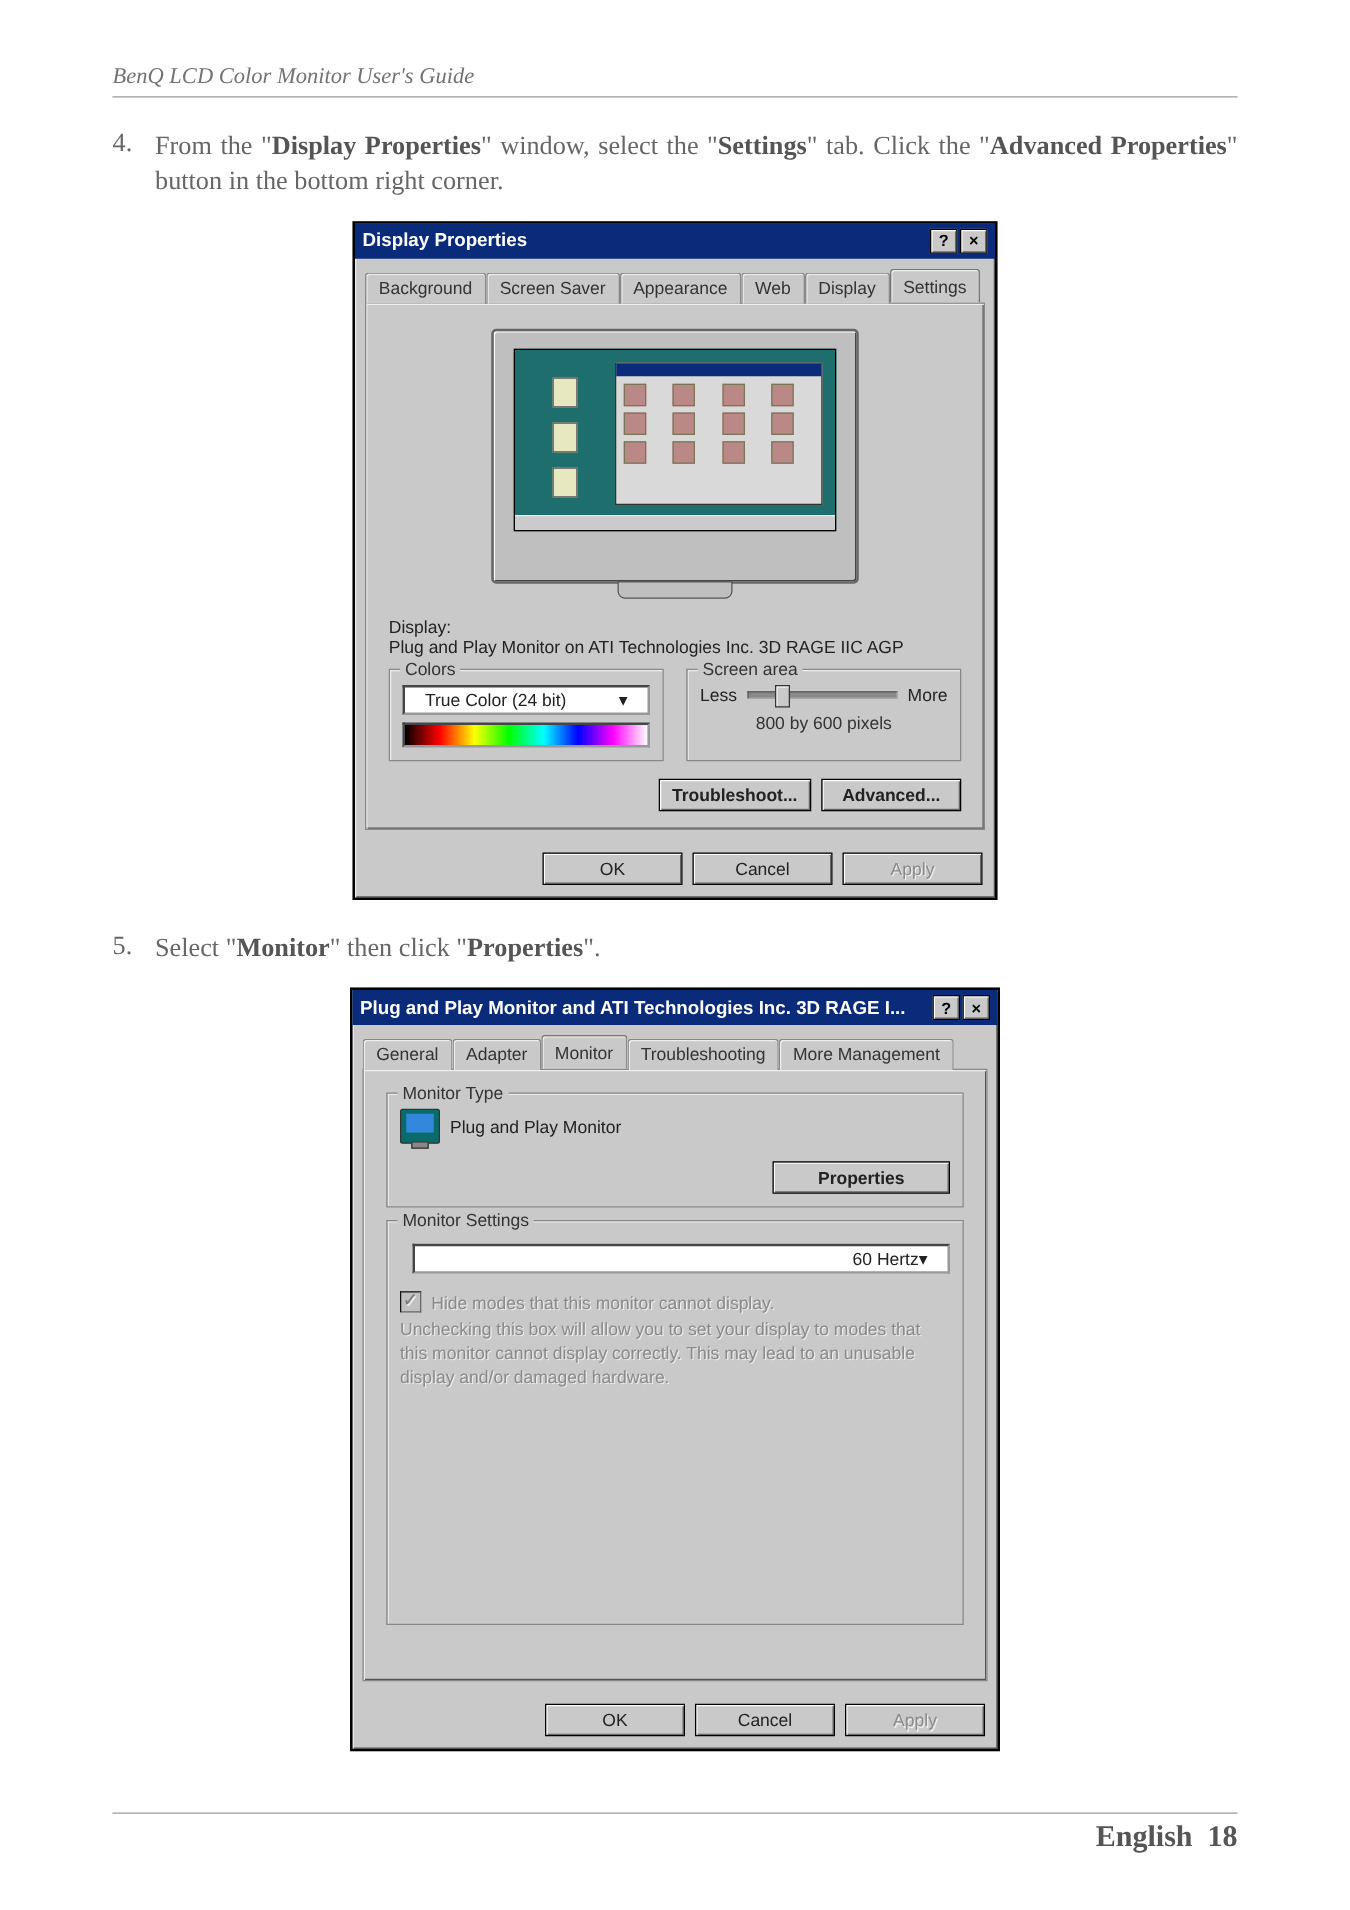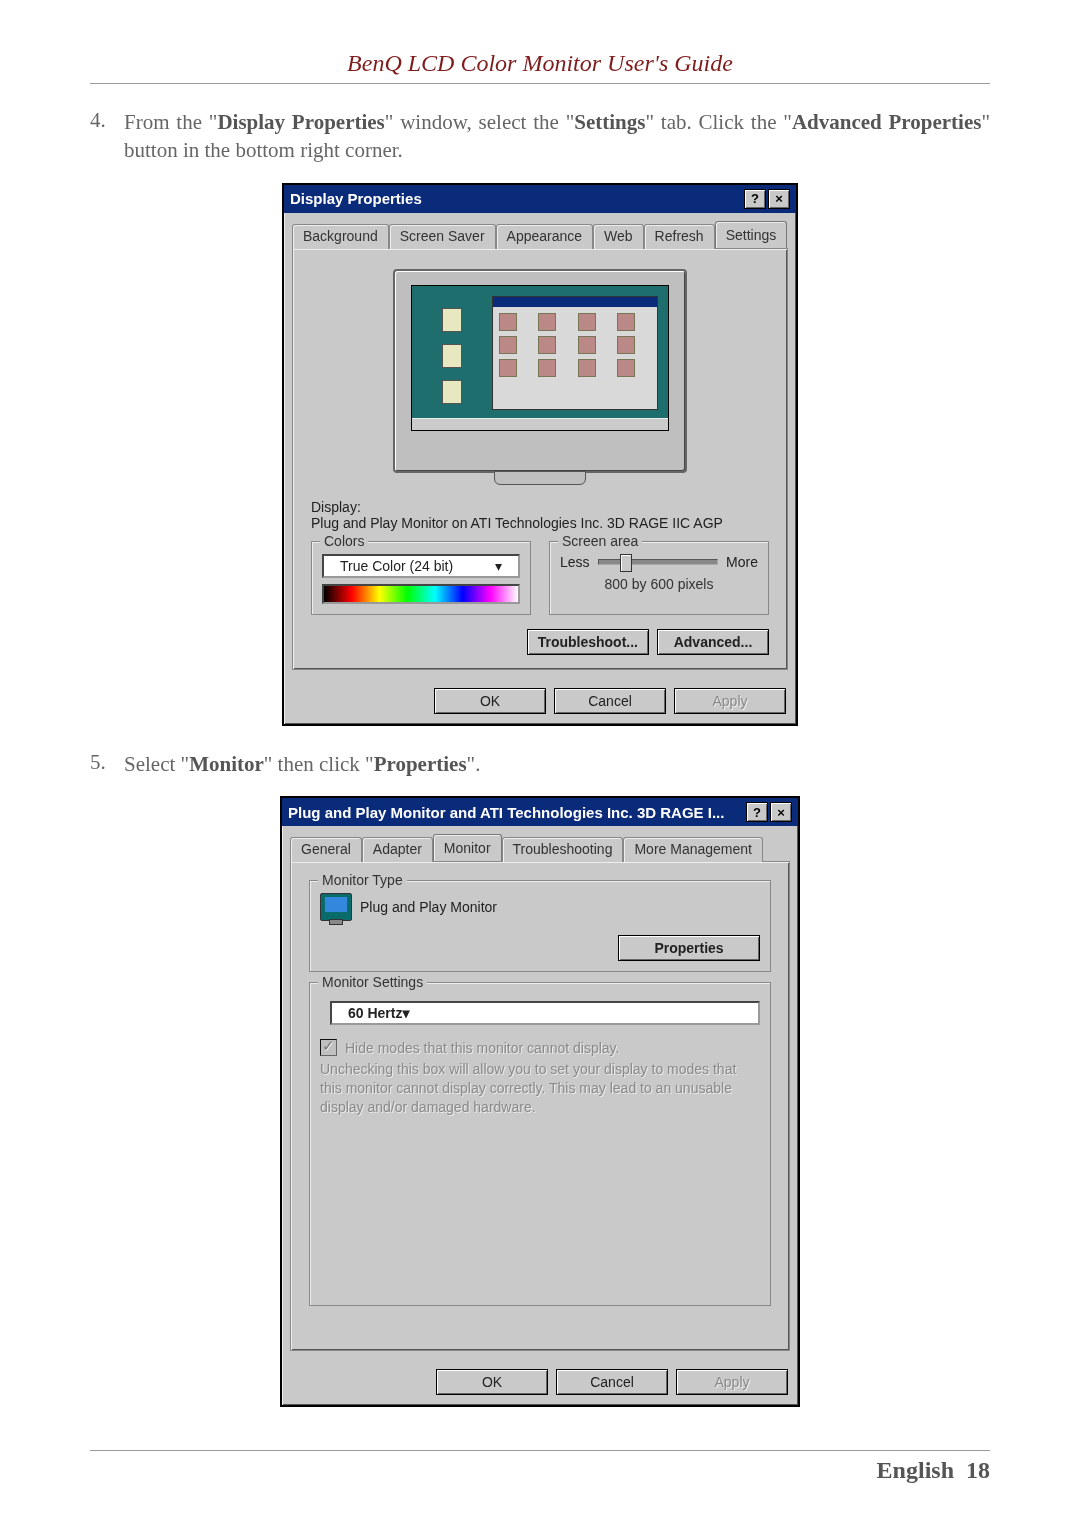"BenQ LCD Color Monitor User's" .header-text { color: #7f1d1d -> #737373; font-size: 24px -> 18px; text-align: center -> left }
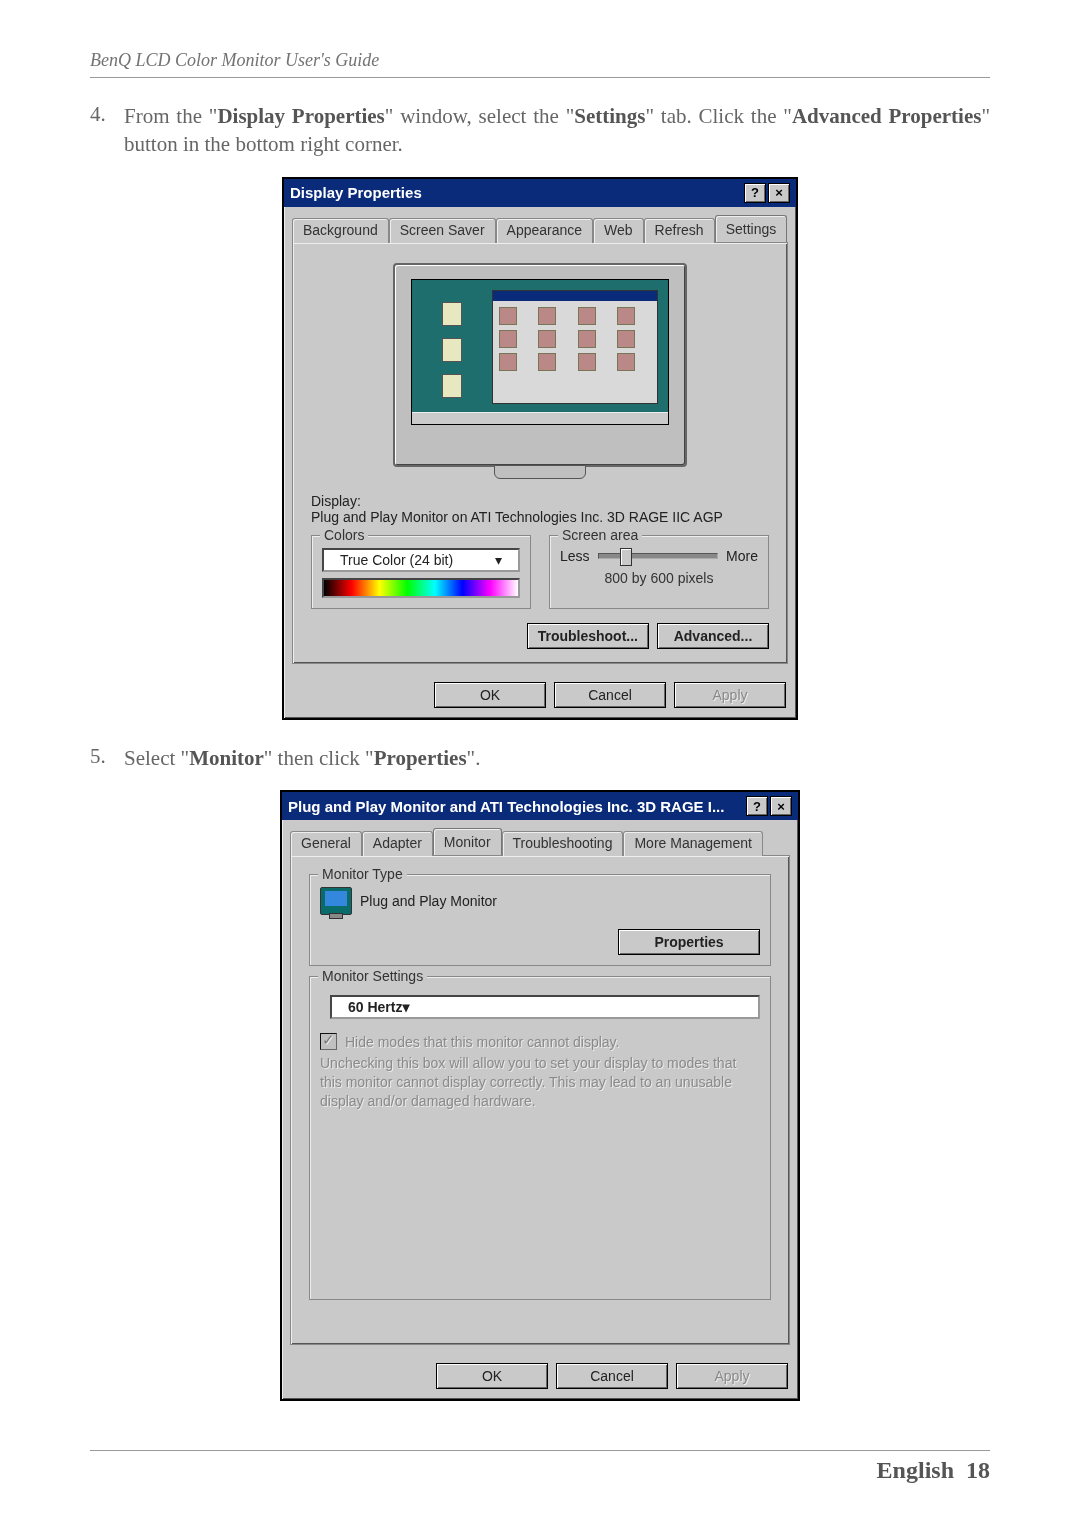"Refresh" div.tab { text: Refresh -> Display }
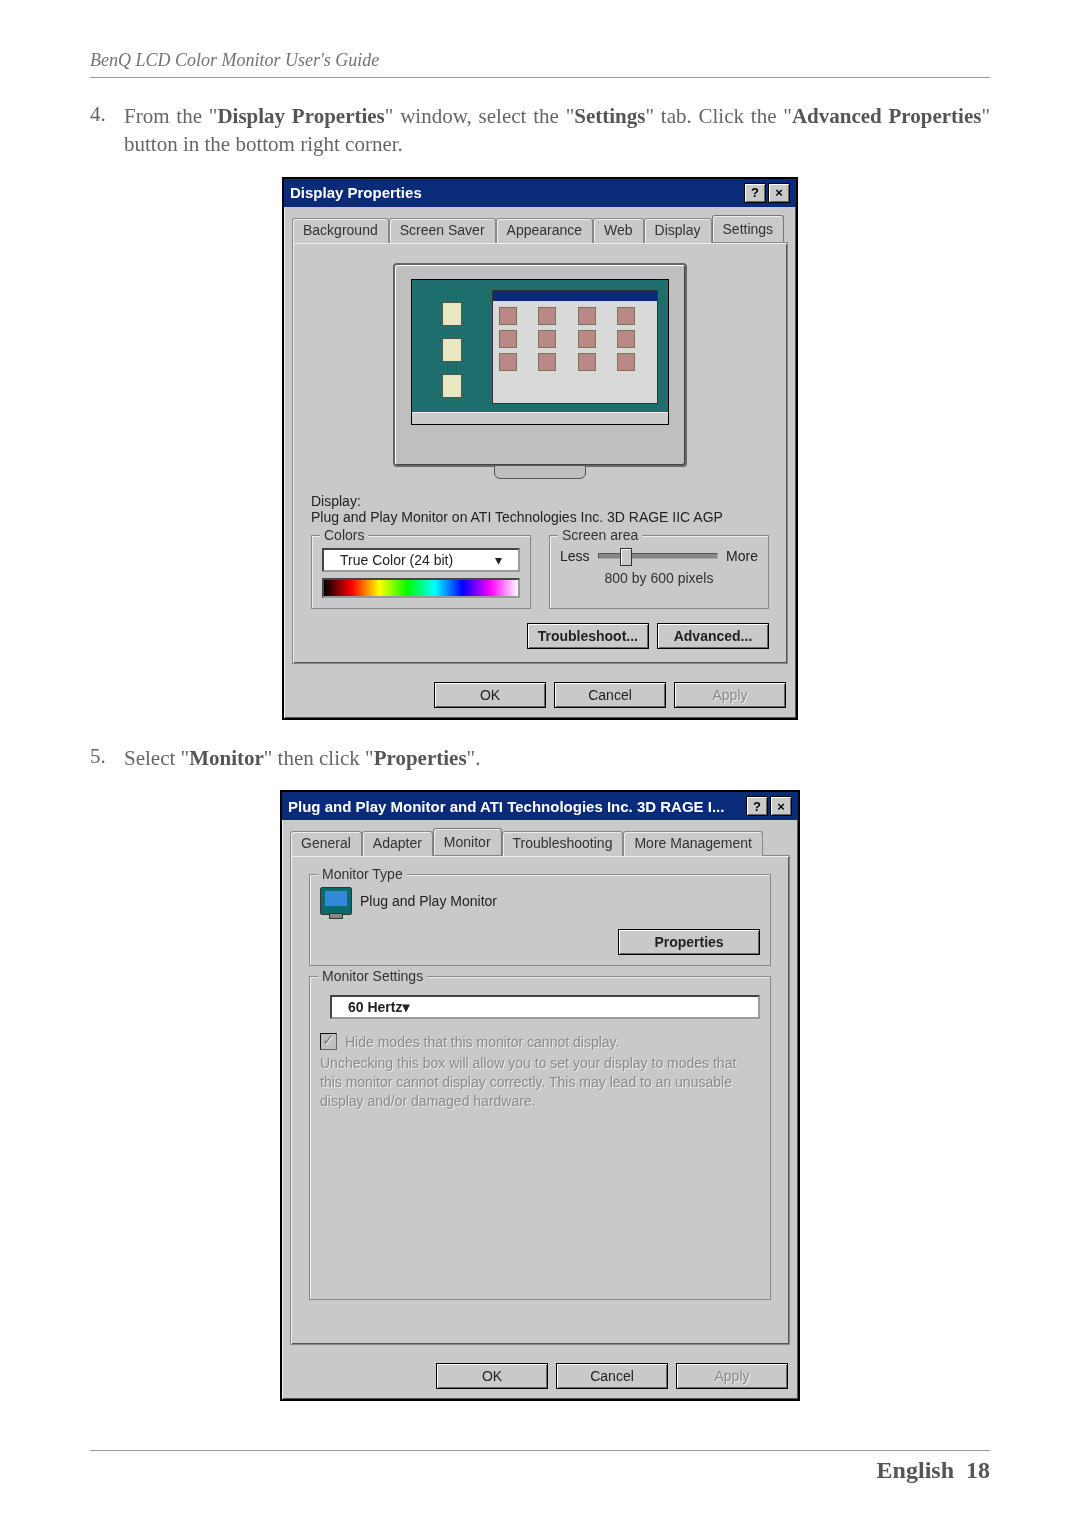"60 Hertz" div.sel { font-weight: bold -> none; justify-content: flex-start -> flex-end }
